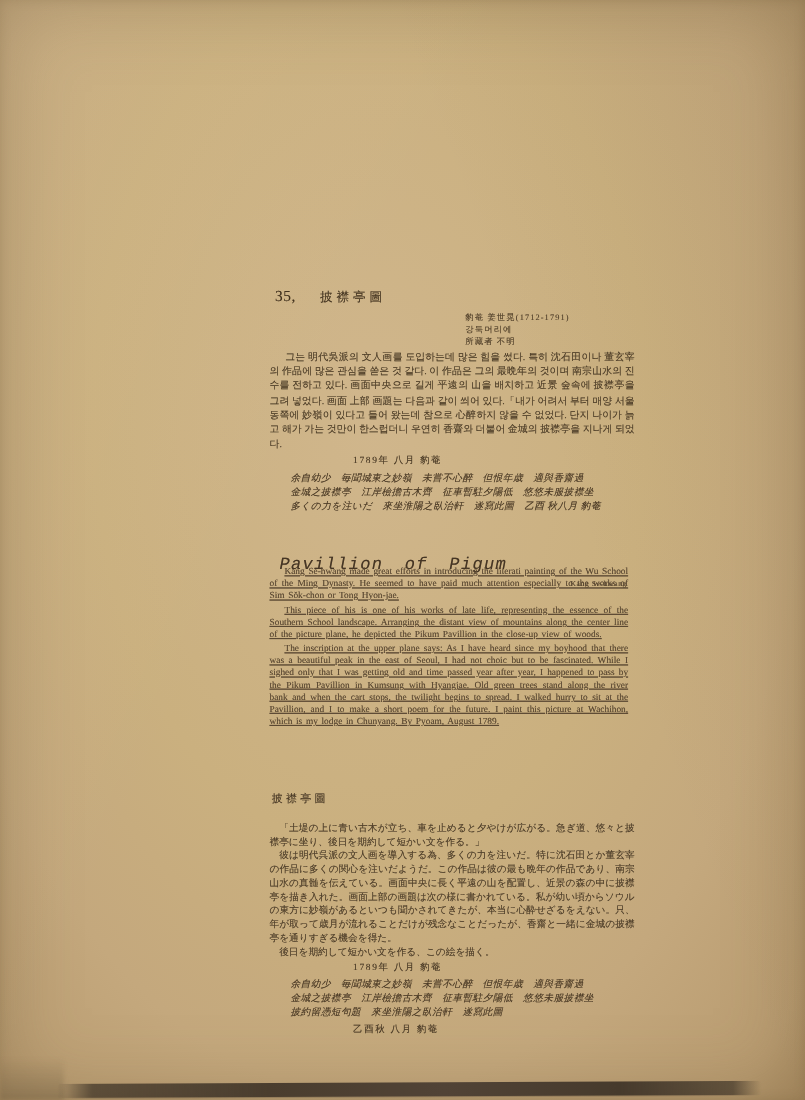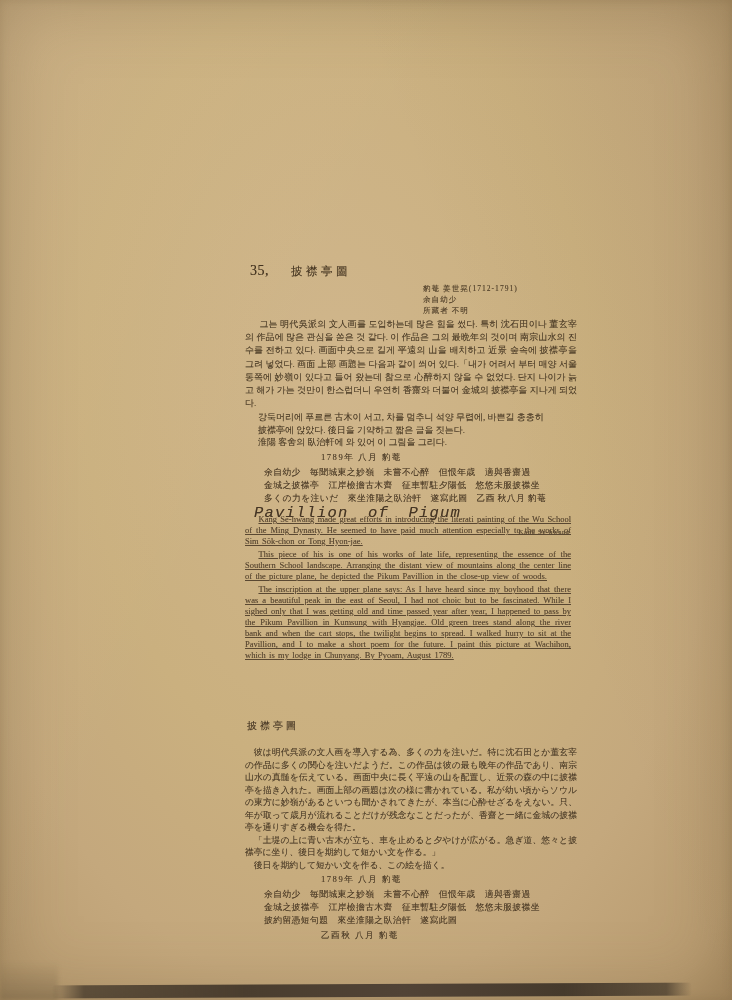"余自幼少" div.artist-line { text: 余自幼少 -> 강둑머리에 }
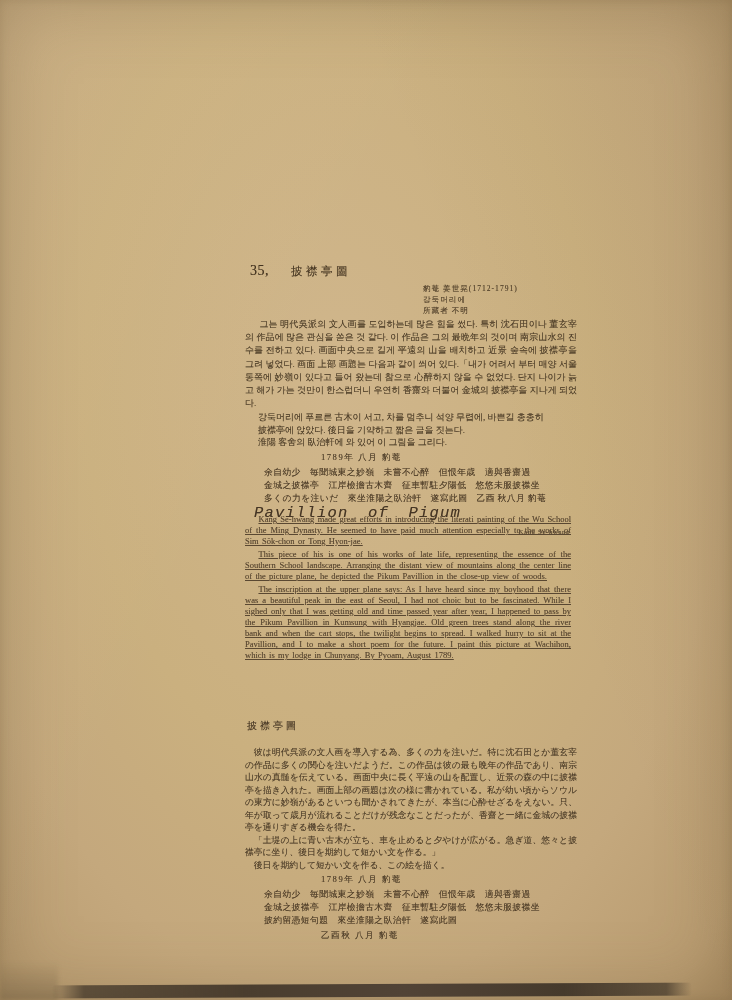"강둑머리에 푸르른 古木이 서고, 차를" div.kr-quote { html: <div> <div>강둑머리에 푸르른 古木이 서고, 차를 멈추니 석양 무렵에, 바쁜길 총총히</div> <div>披襟亭에 앉았다. 後日을 기약하고 짧은 글을 짓는다.</div> <div>淮陽 客舍의 臥治軒에 와 있어 이 그림을 그리다.</div> </div> -> none }
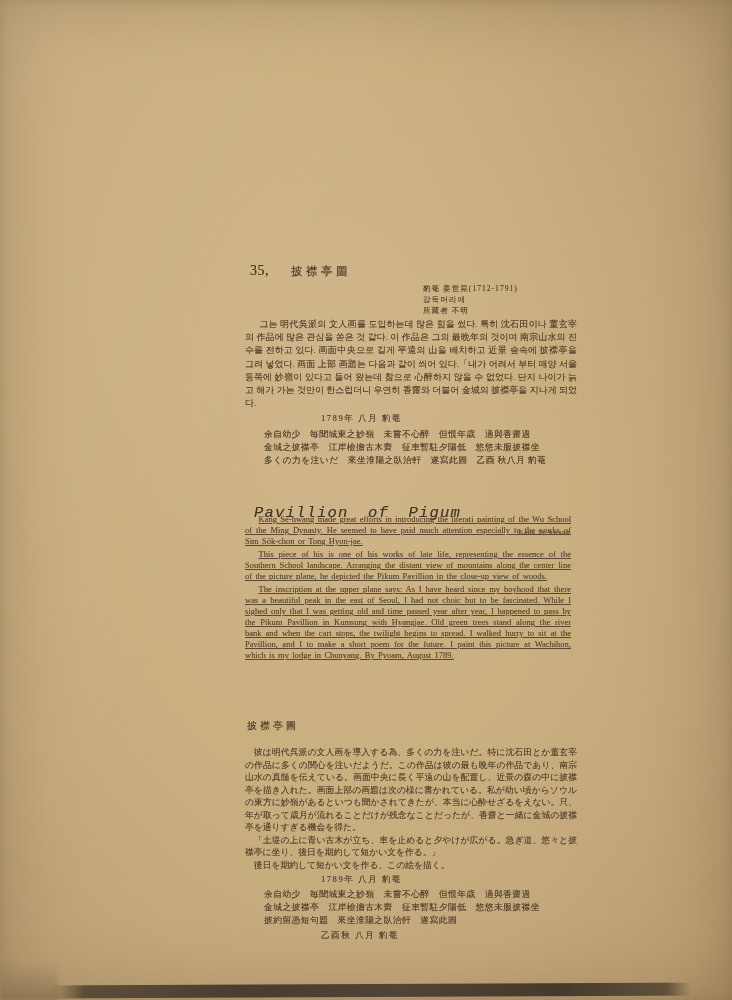"余自幼少 毎聞城東之妙嶺 未嘗不心醉 但恨年歳 適與香齋過" .poem { font-style: none -> italic }
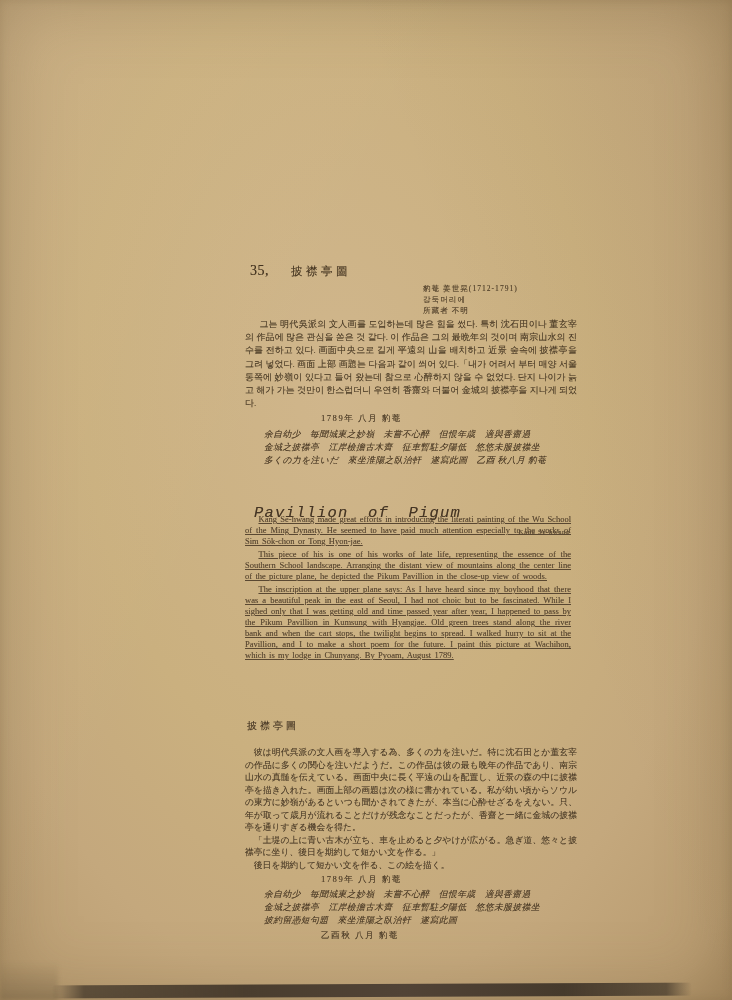"彼は明代呉派の文人画を導入する為、多くの力を注いだ。特に沈石田とか董玄宰の作品に" p.jp-p { order: before "「土堤の上に青い古木が立ち、車を止めると夕やけが広がる。急ぎ道、悠々と披襟亭に坐" -> after "「土堤の上に青い古木が立ち、車を止めると夕やけが広がる。急ぎ道、悠々と披襟亭に坐" }
